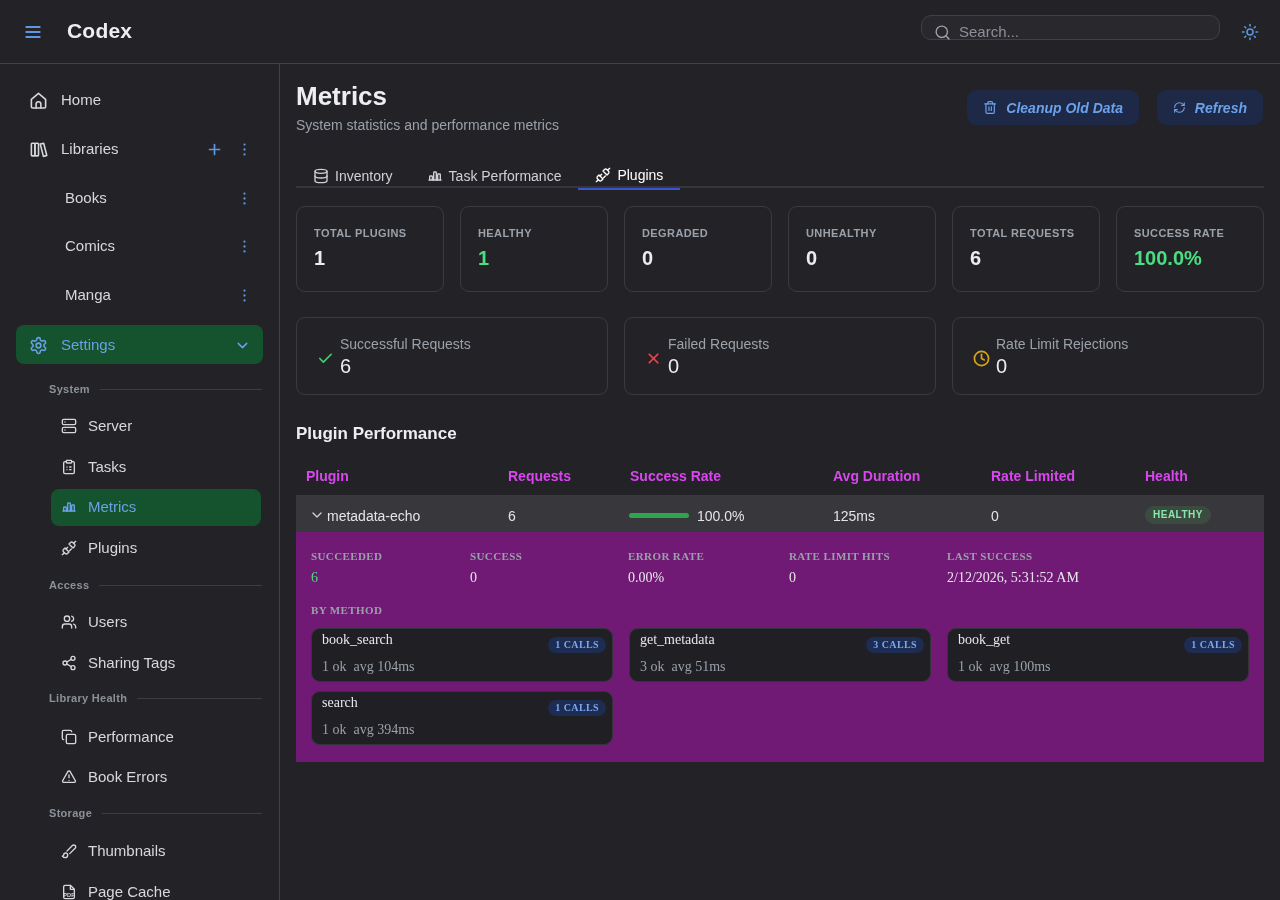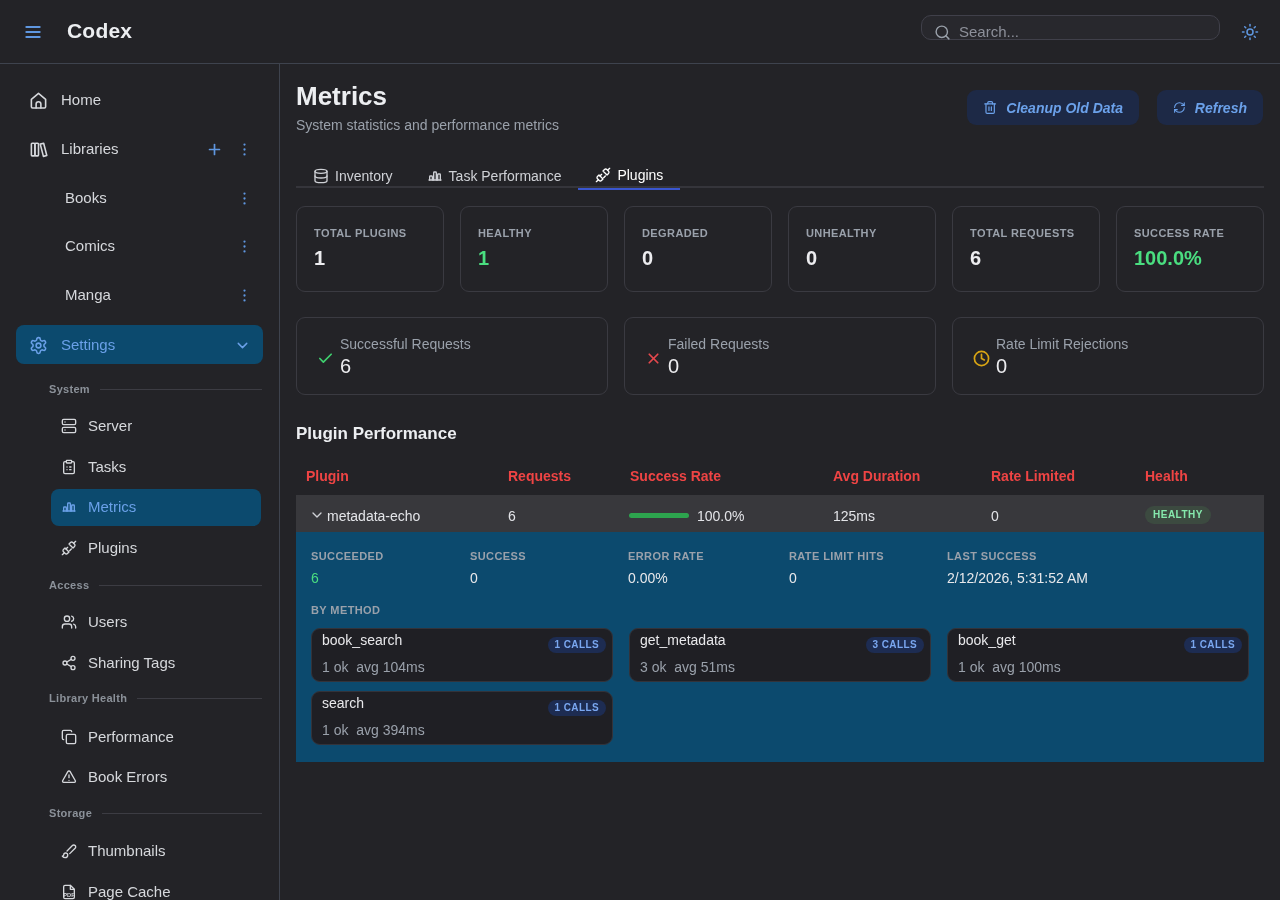"Settings" .sel { background: #0c4a6e -> #14532d }
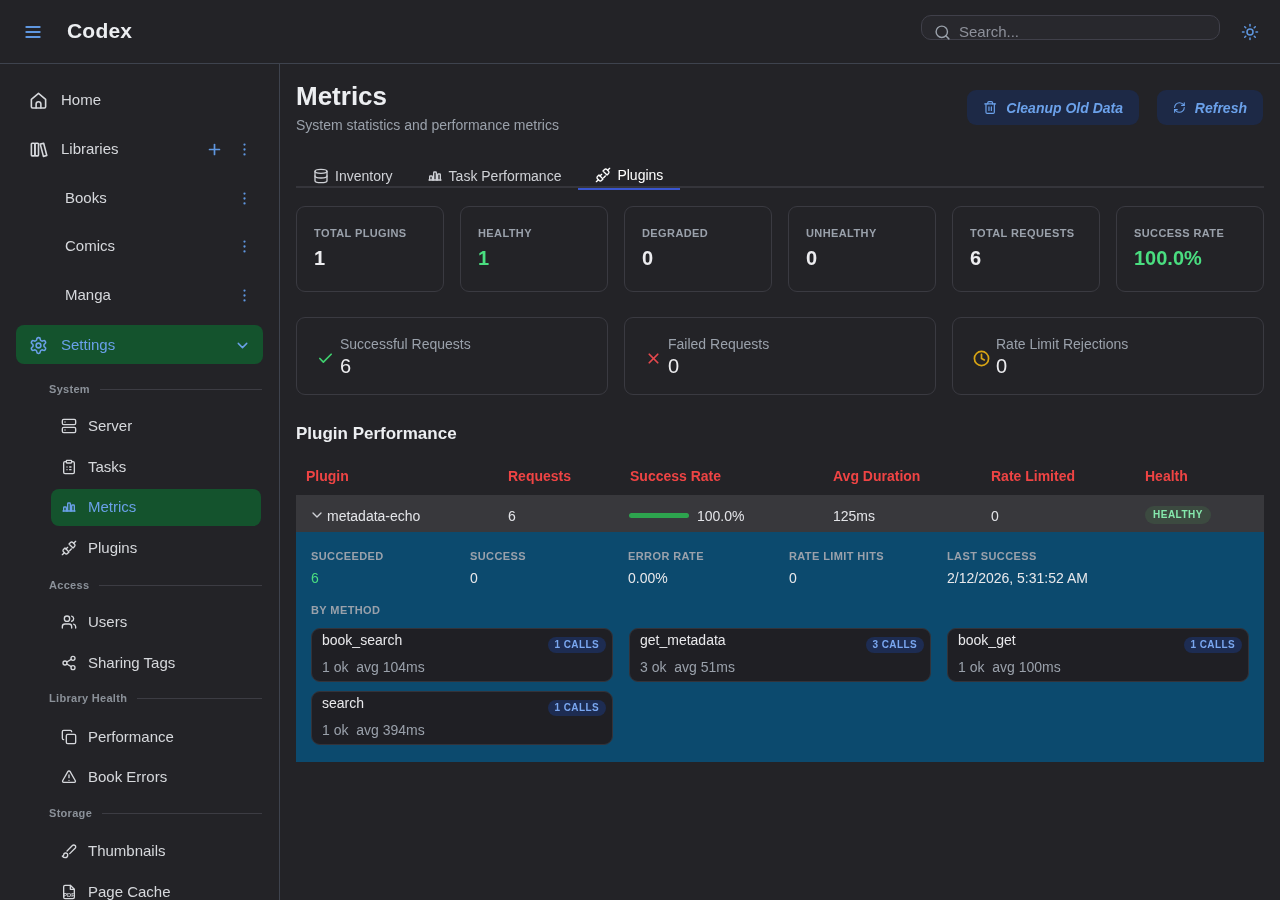"Plugin" .th { color: #ef4444 -> #d946ef }
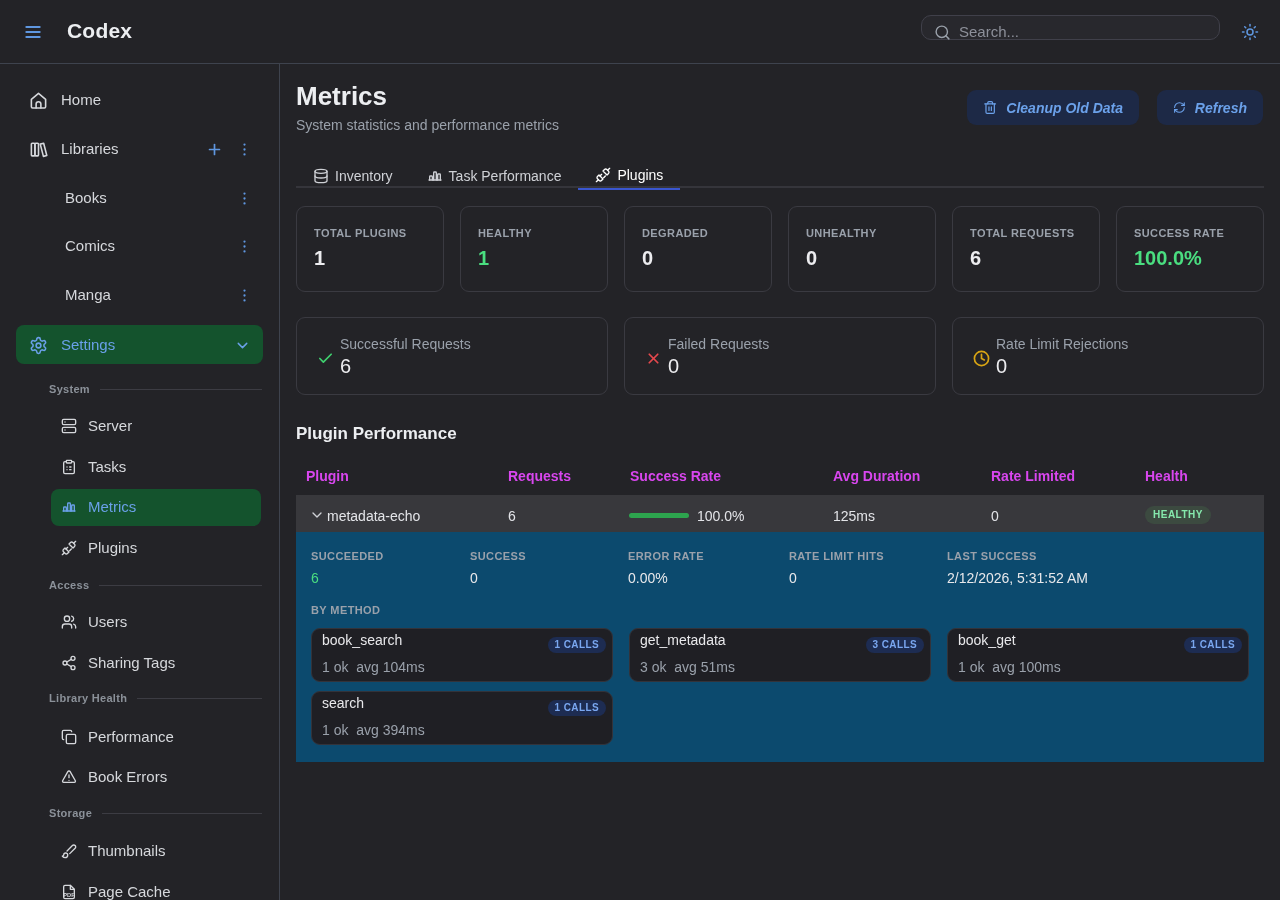"SUCCEEDED" #panel { background: #0c4a6e -> #701a75; font-family: none -> Liberation Serif, serif }
